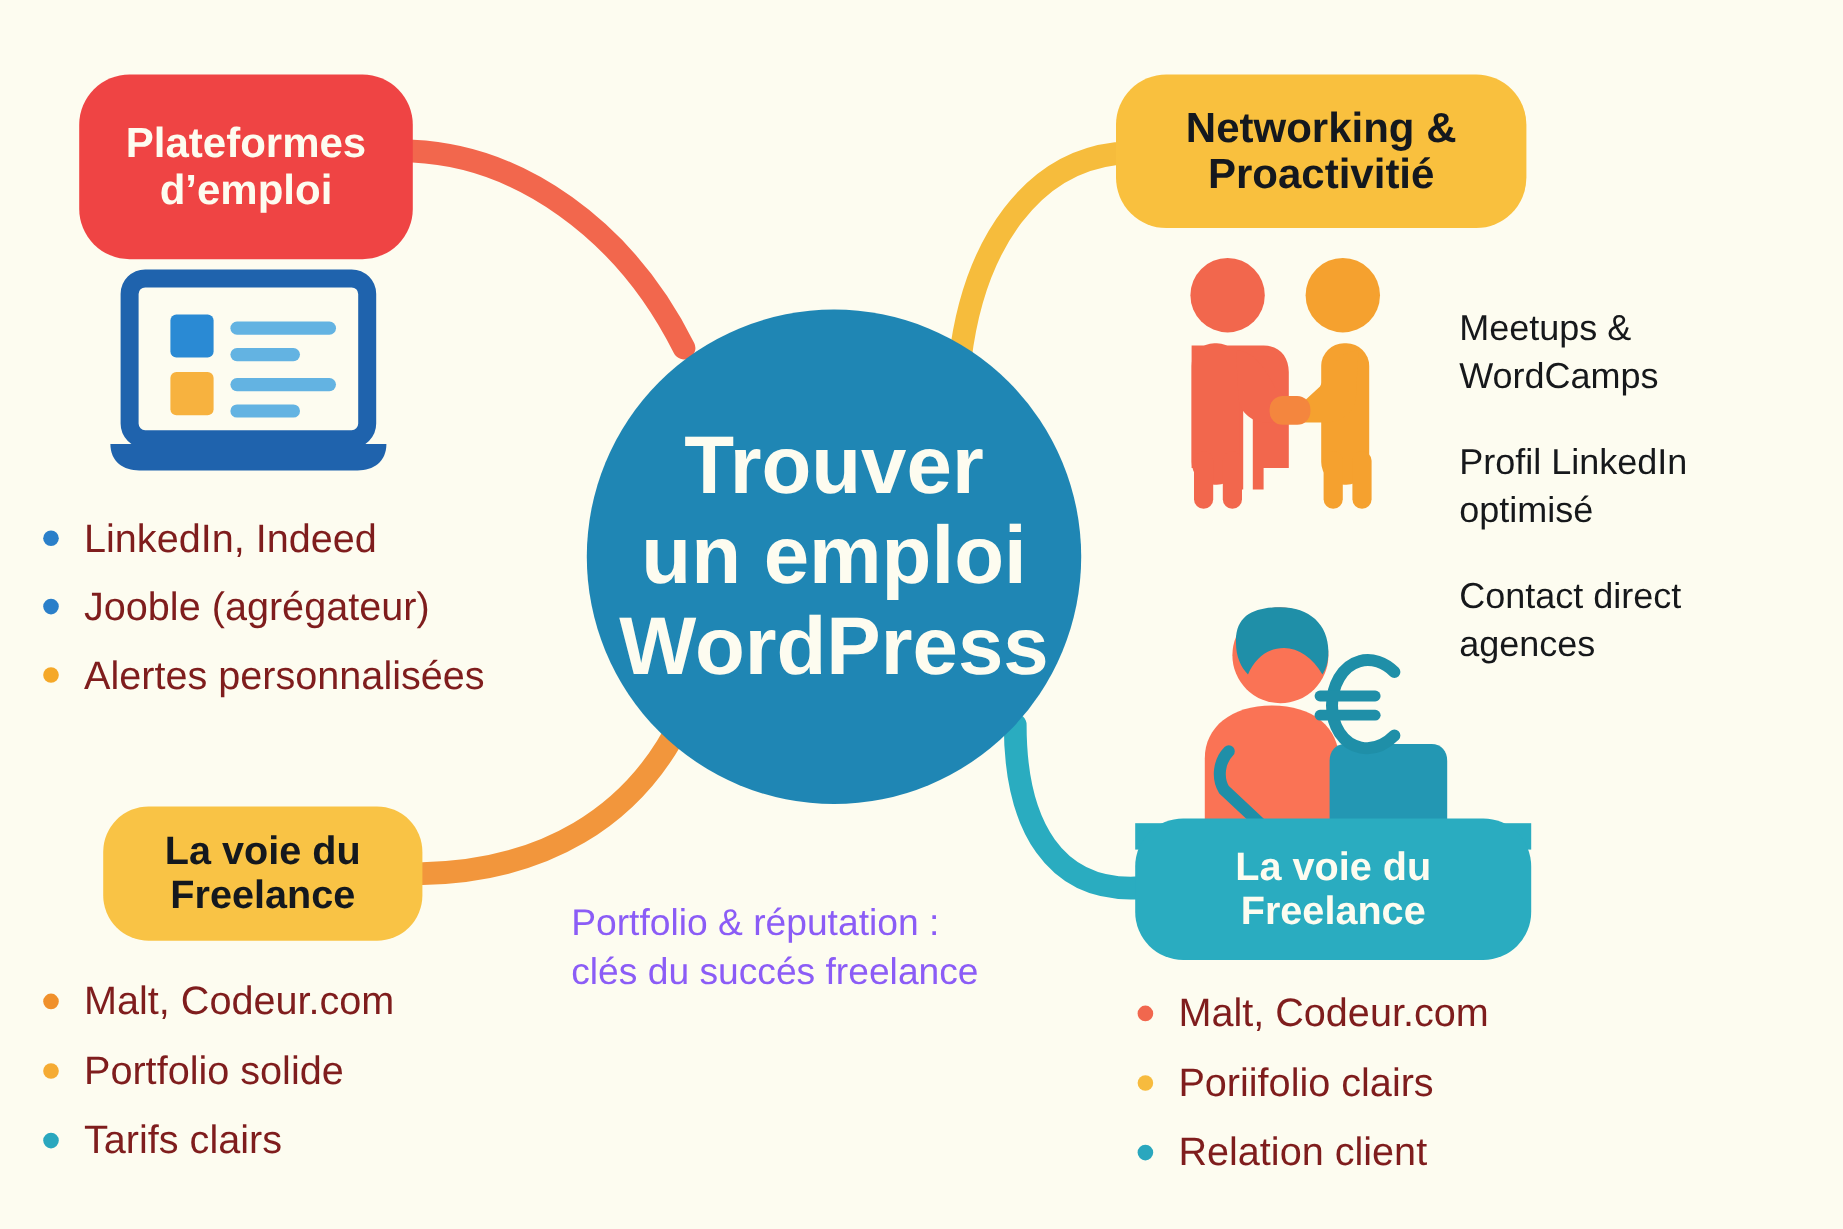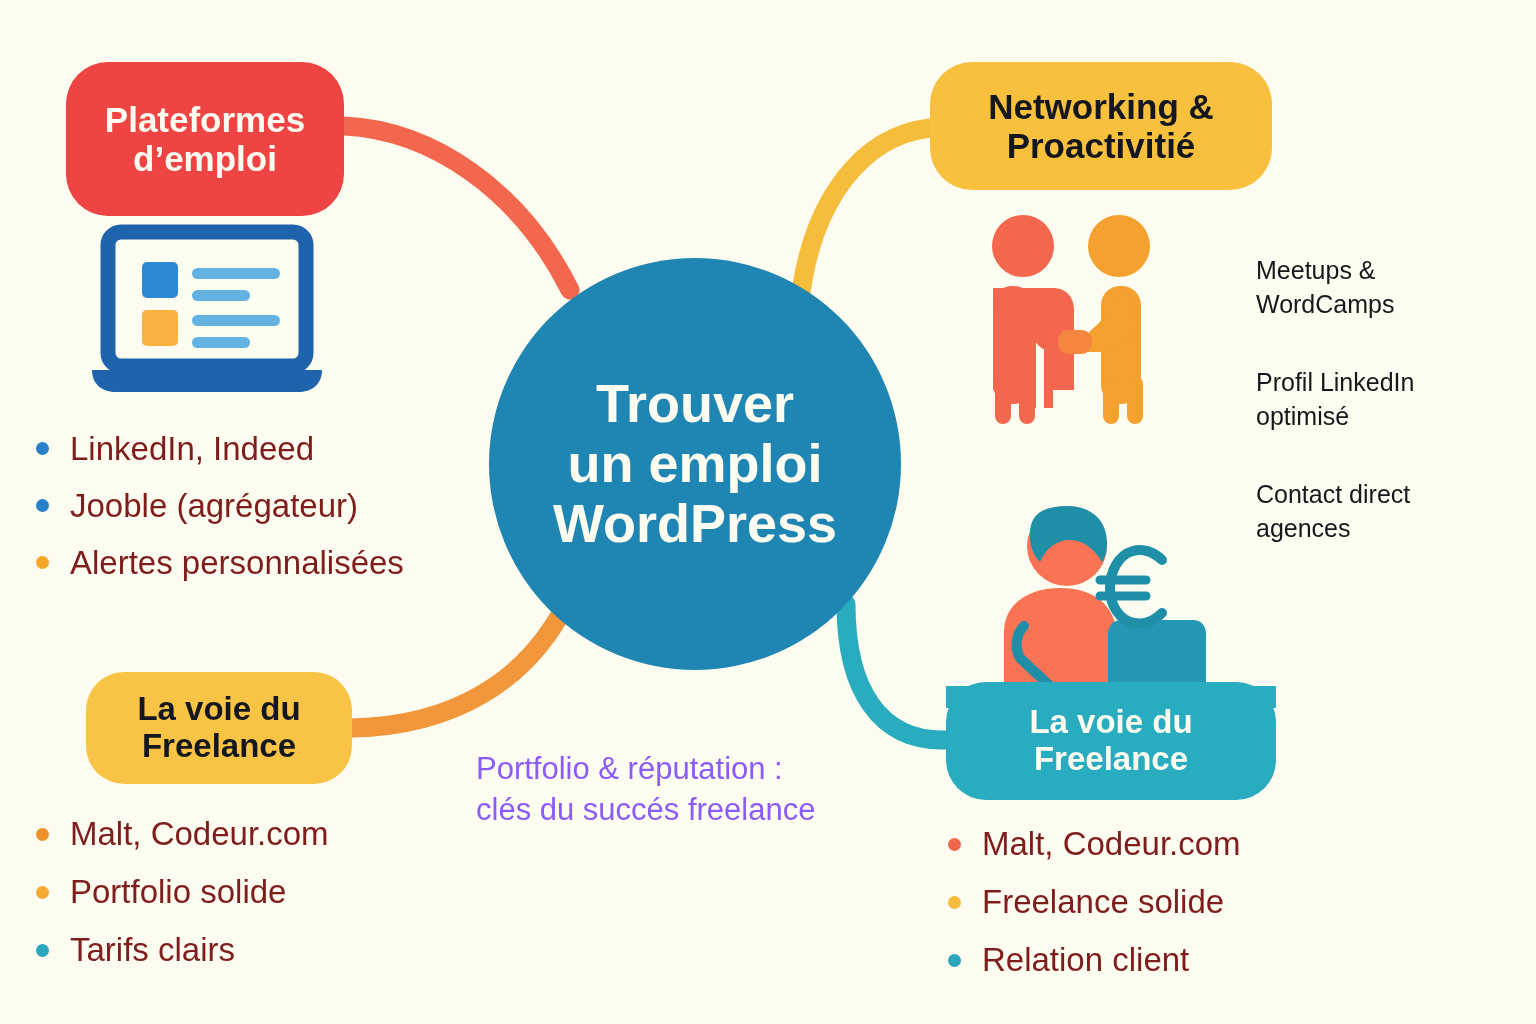"Meetups &" .text-block { font-size: 25px -> 30px; margin-left: 40px -> none }
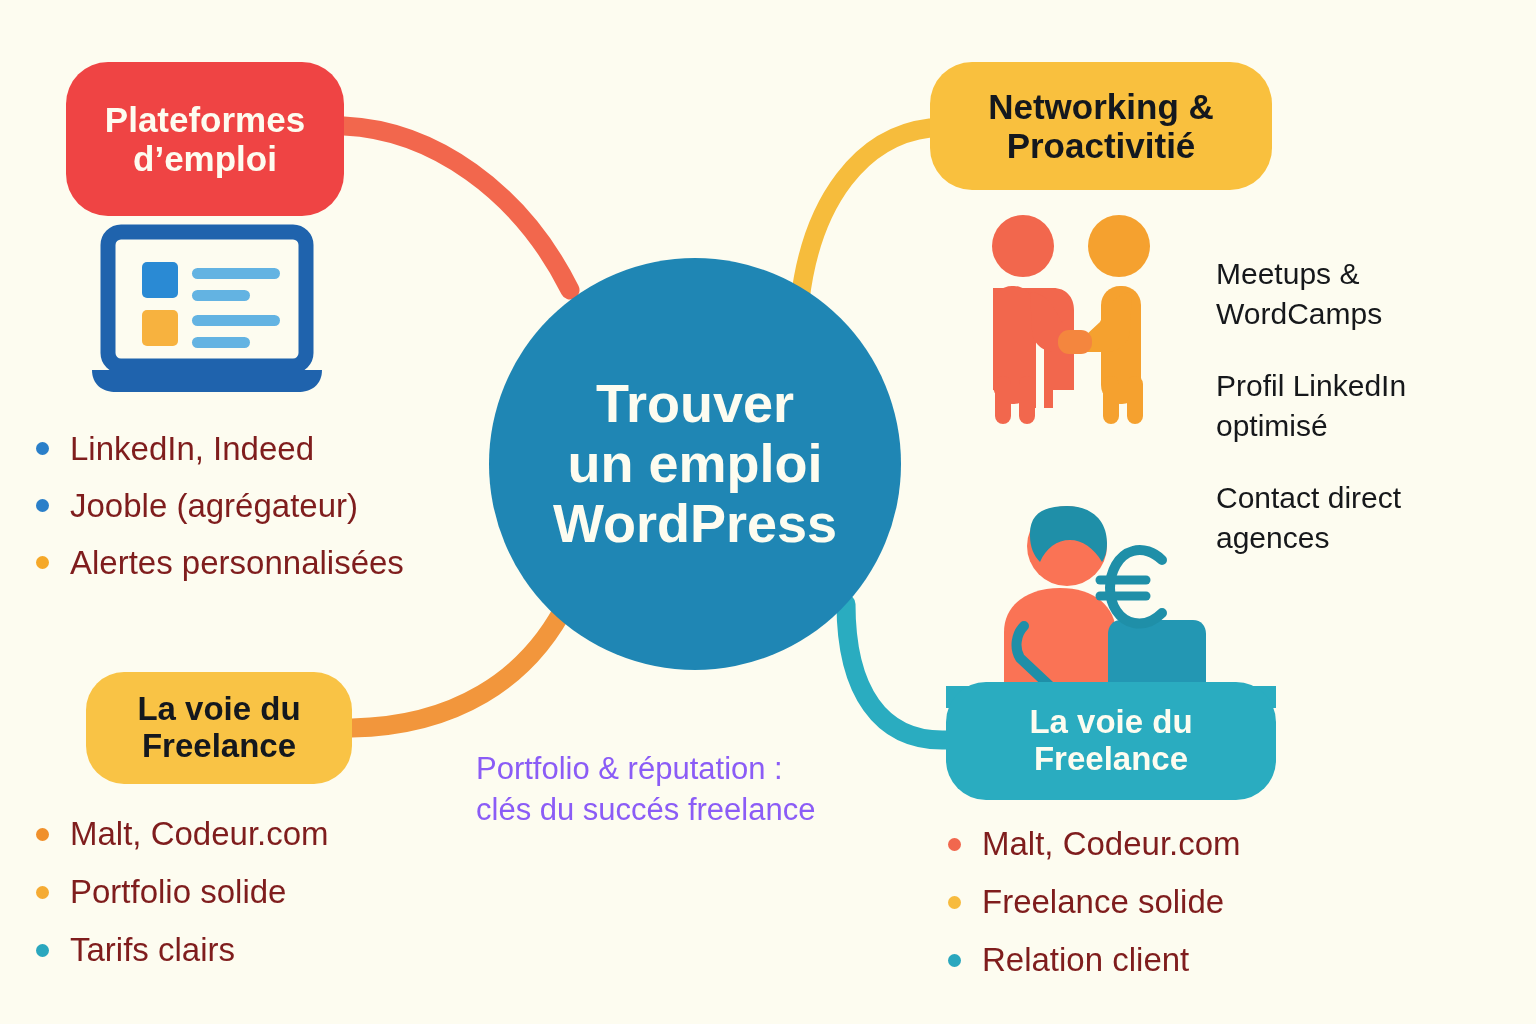"Trouver" #center-circle { font-size: 54px -> 68px }
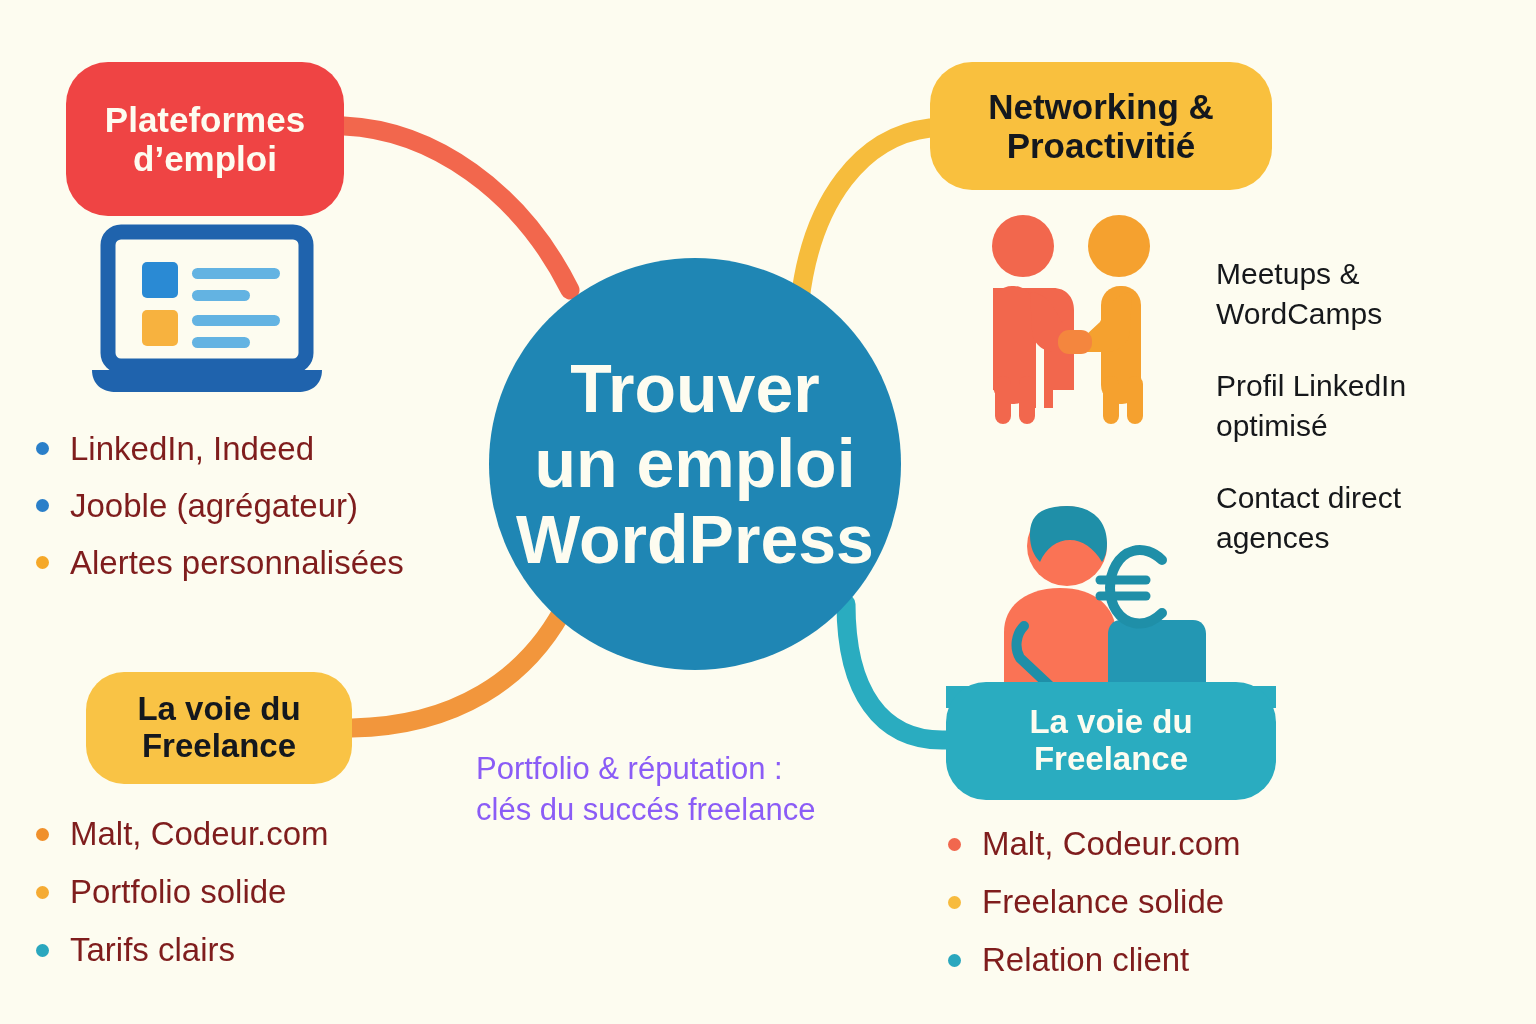"Freelance solide" span { text: Freelance solide -> Poriifolio clairs }
